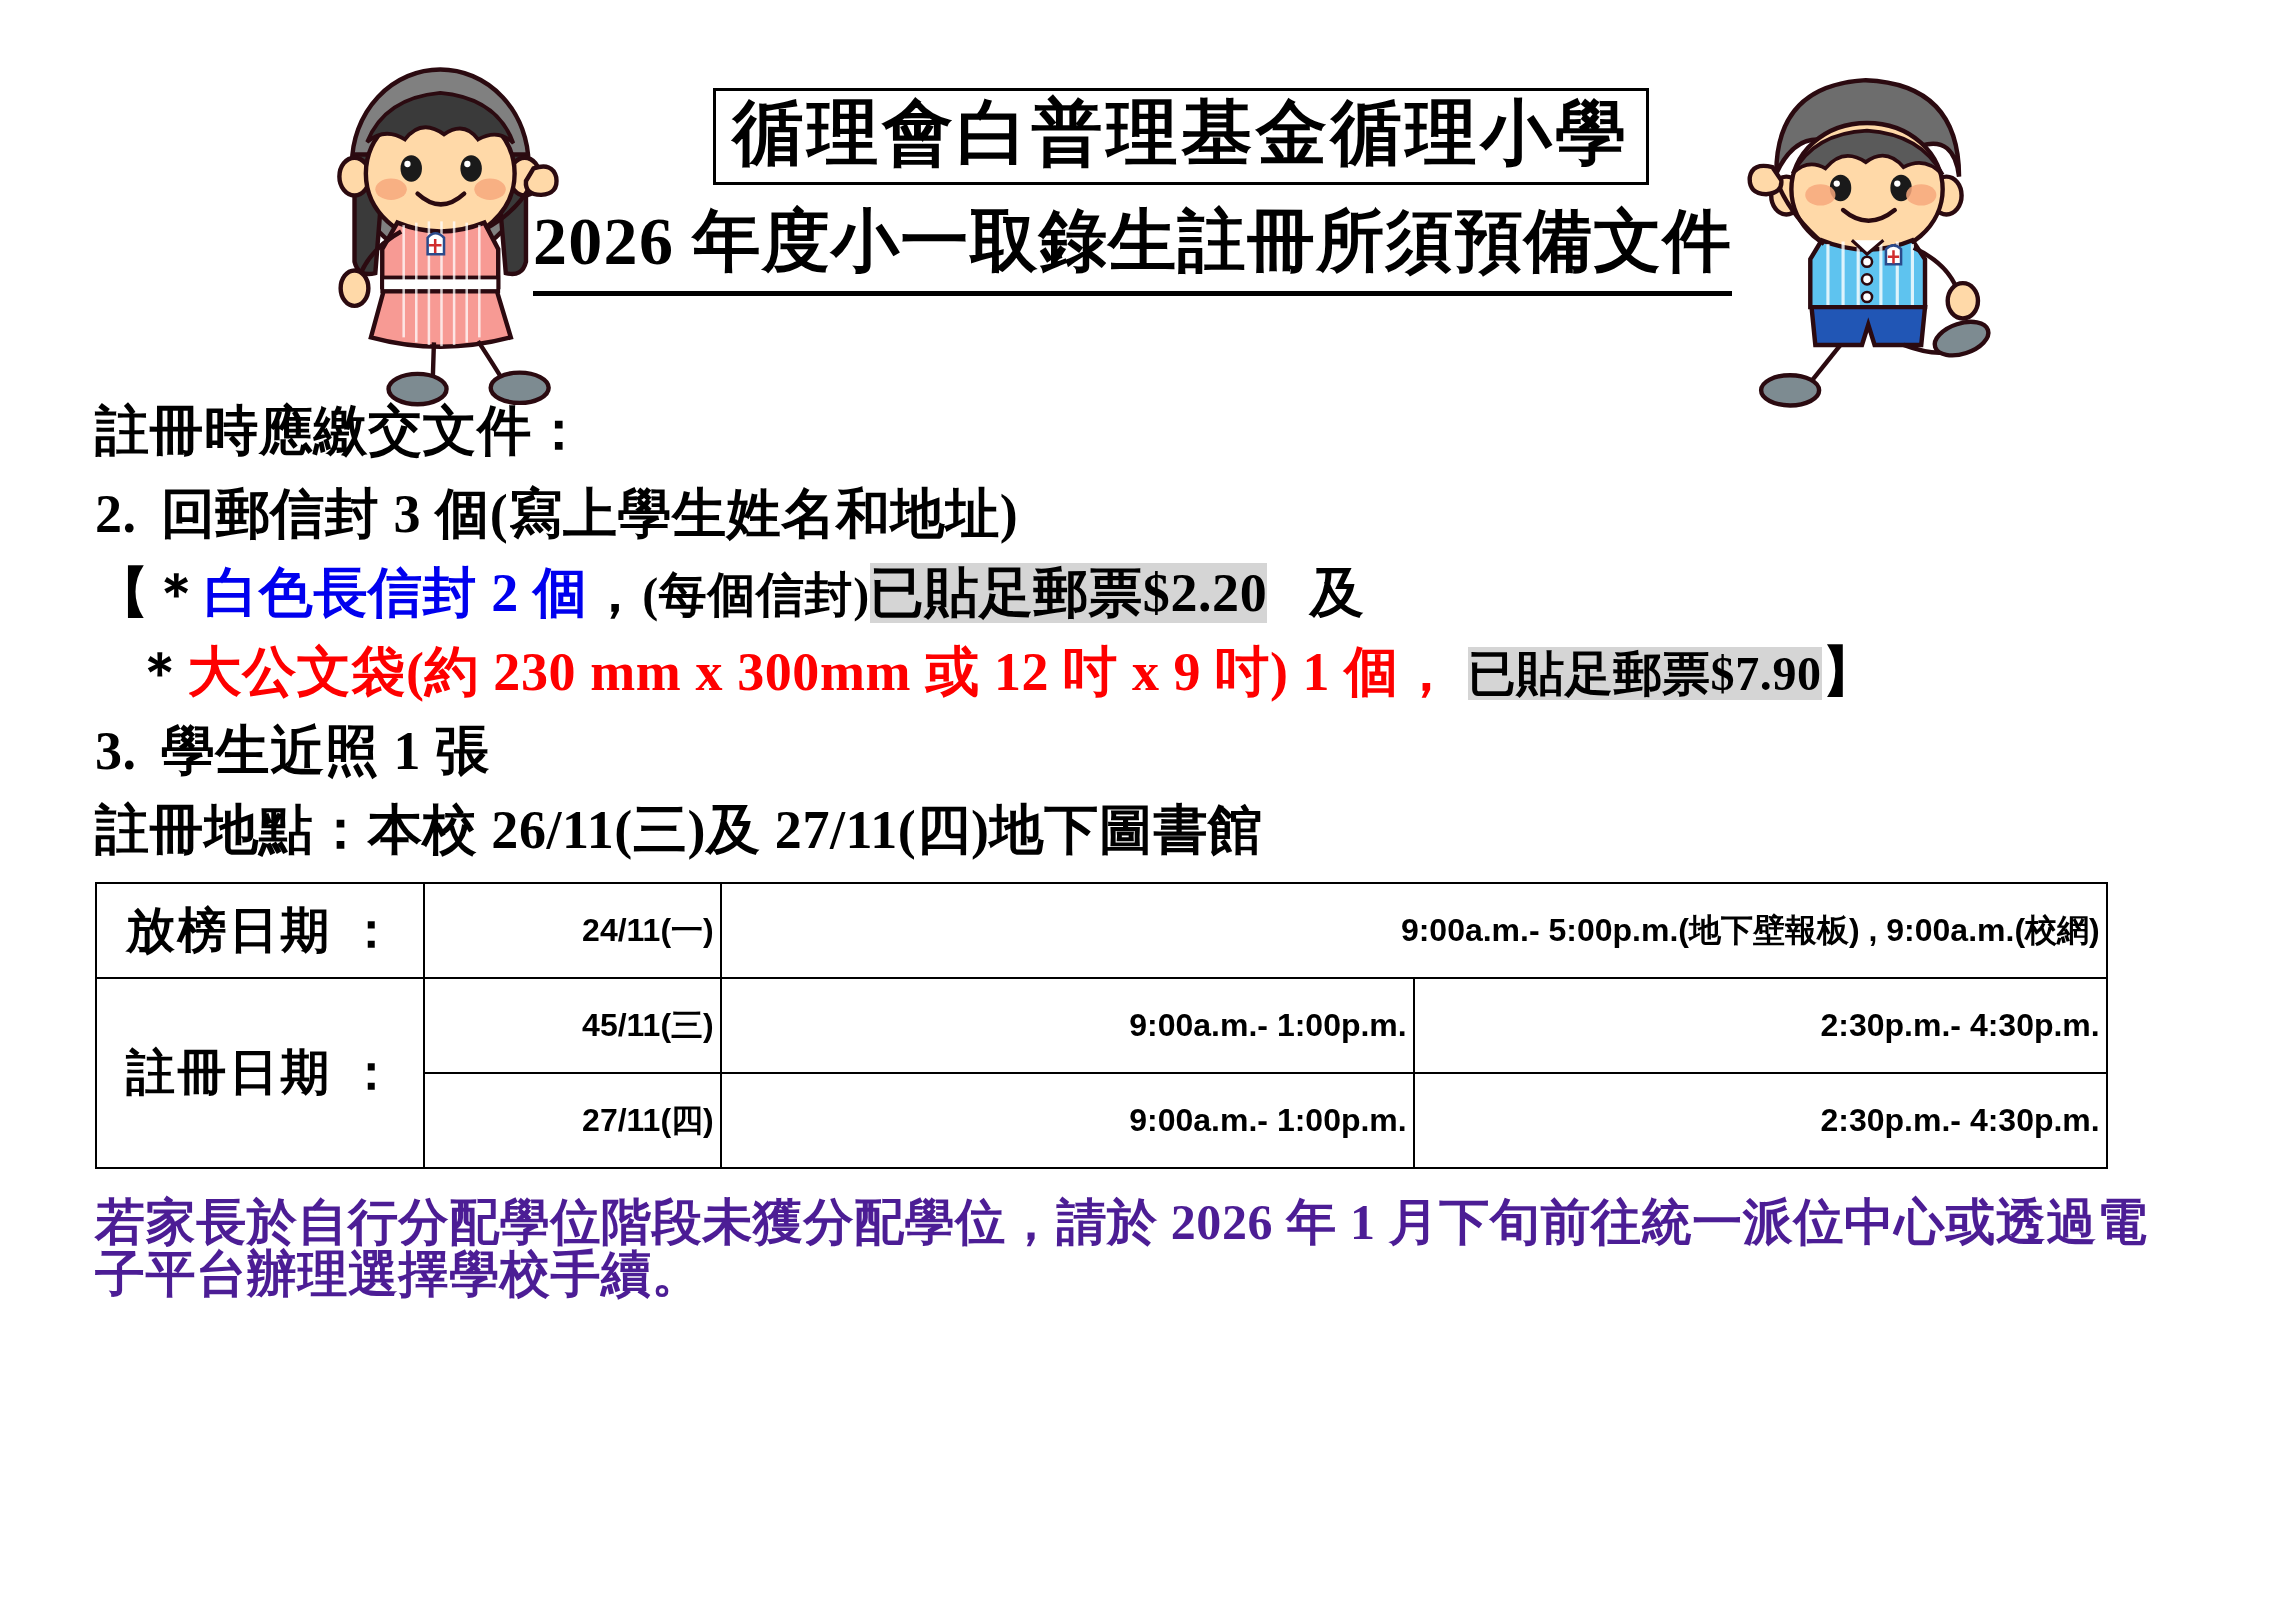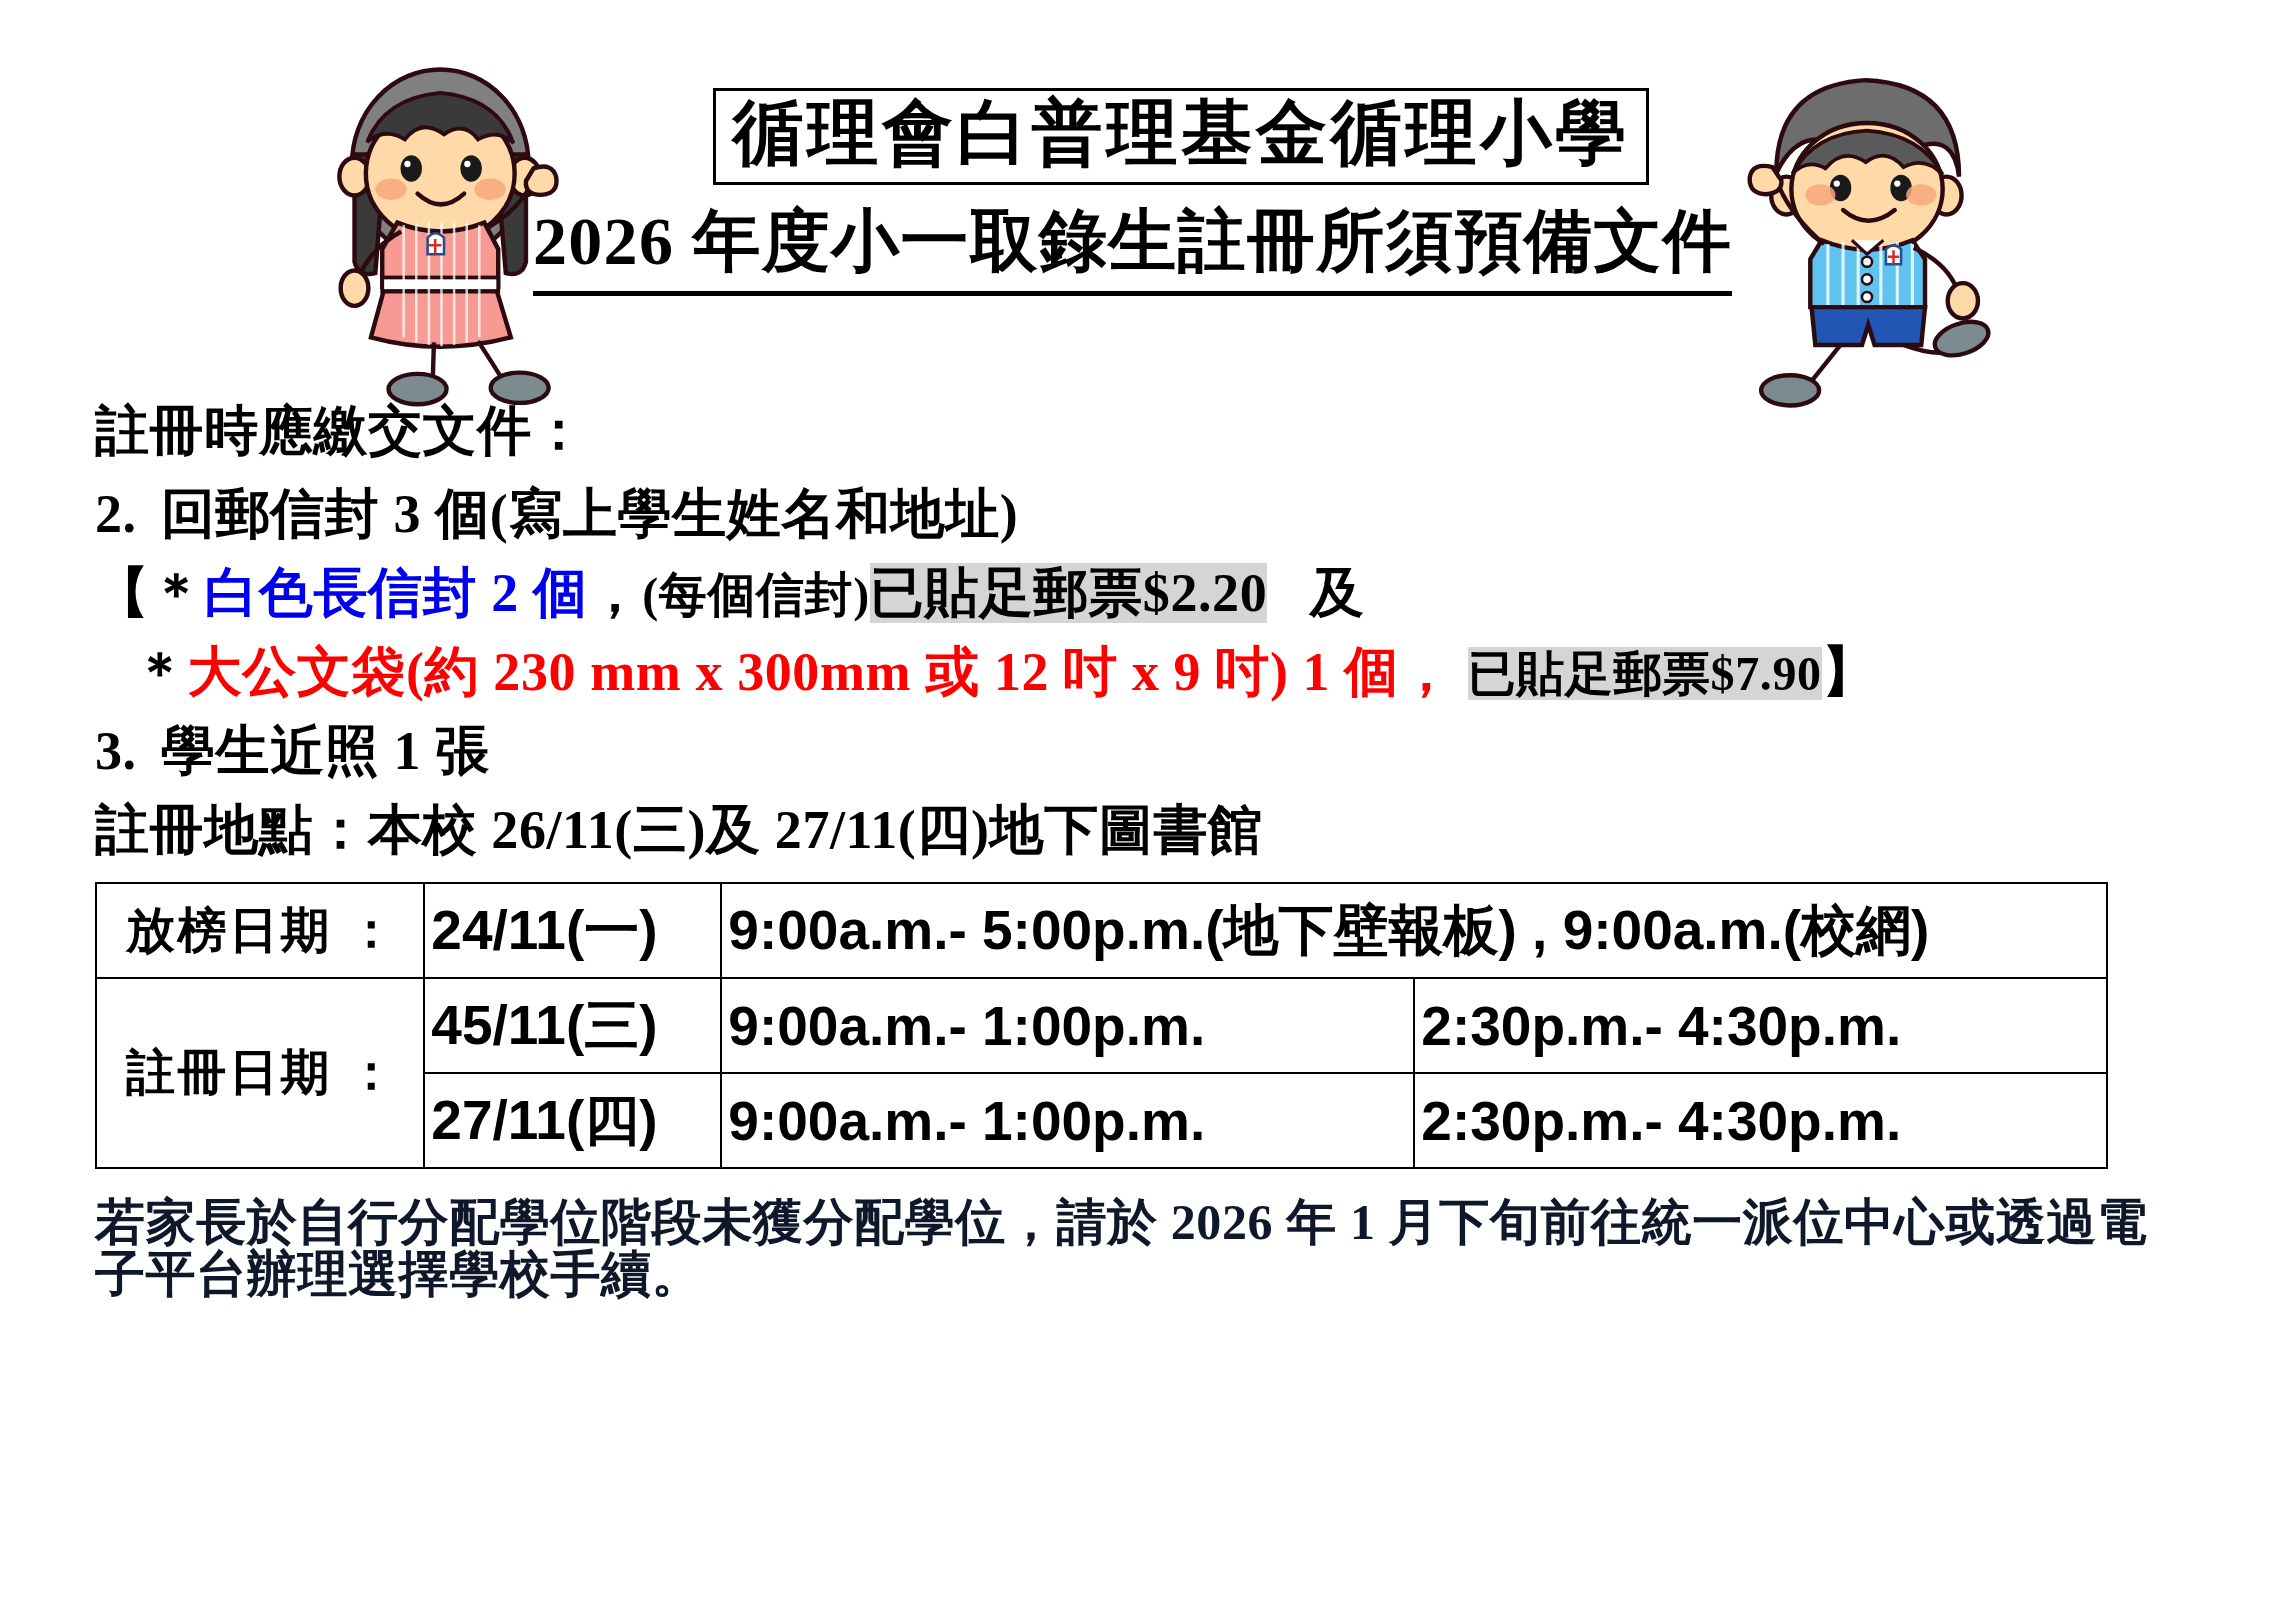"24/11(一)" table.sched td { font-size: 55px -> 32px; text-align: left -> right }
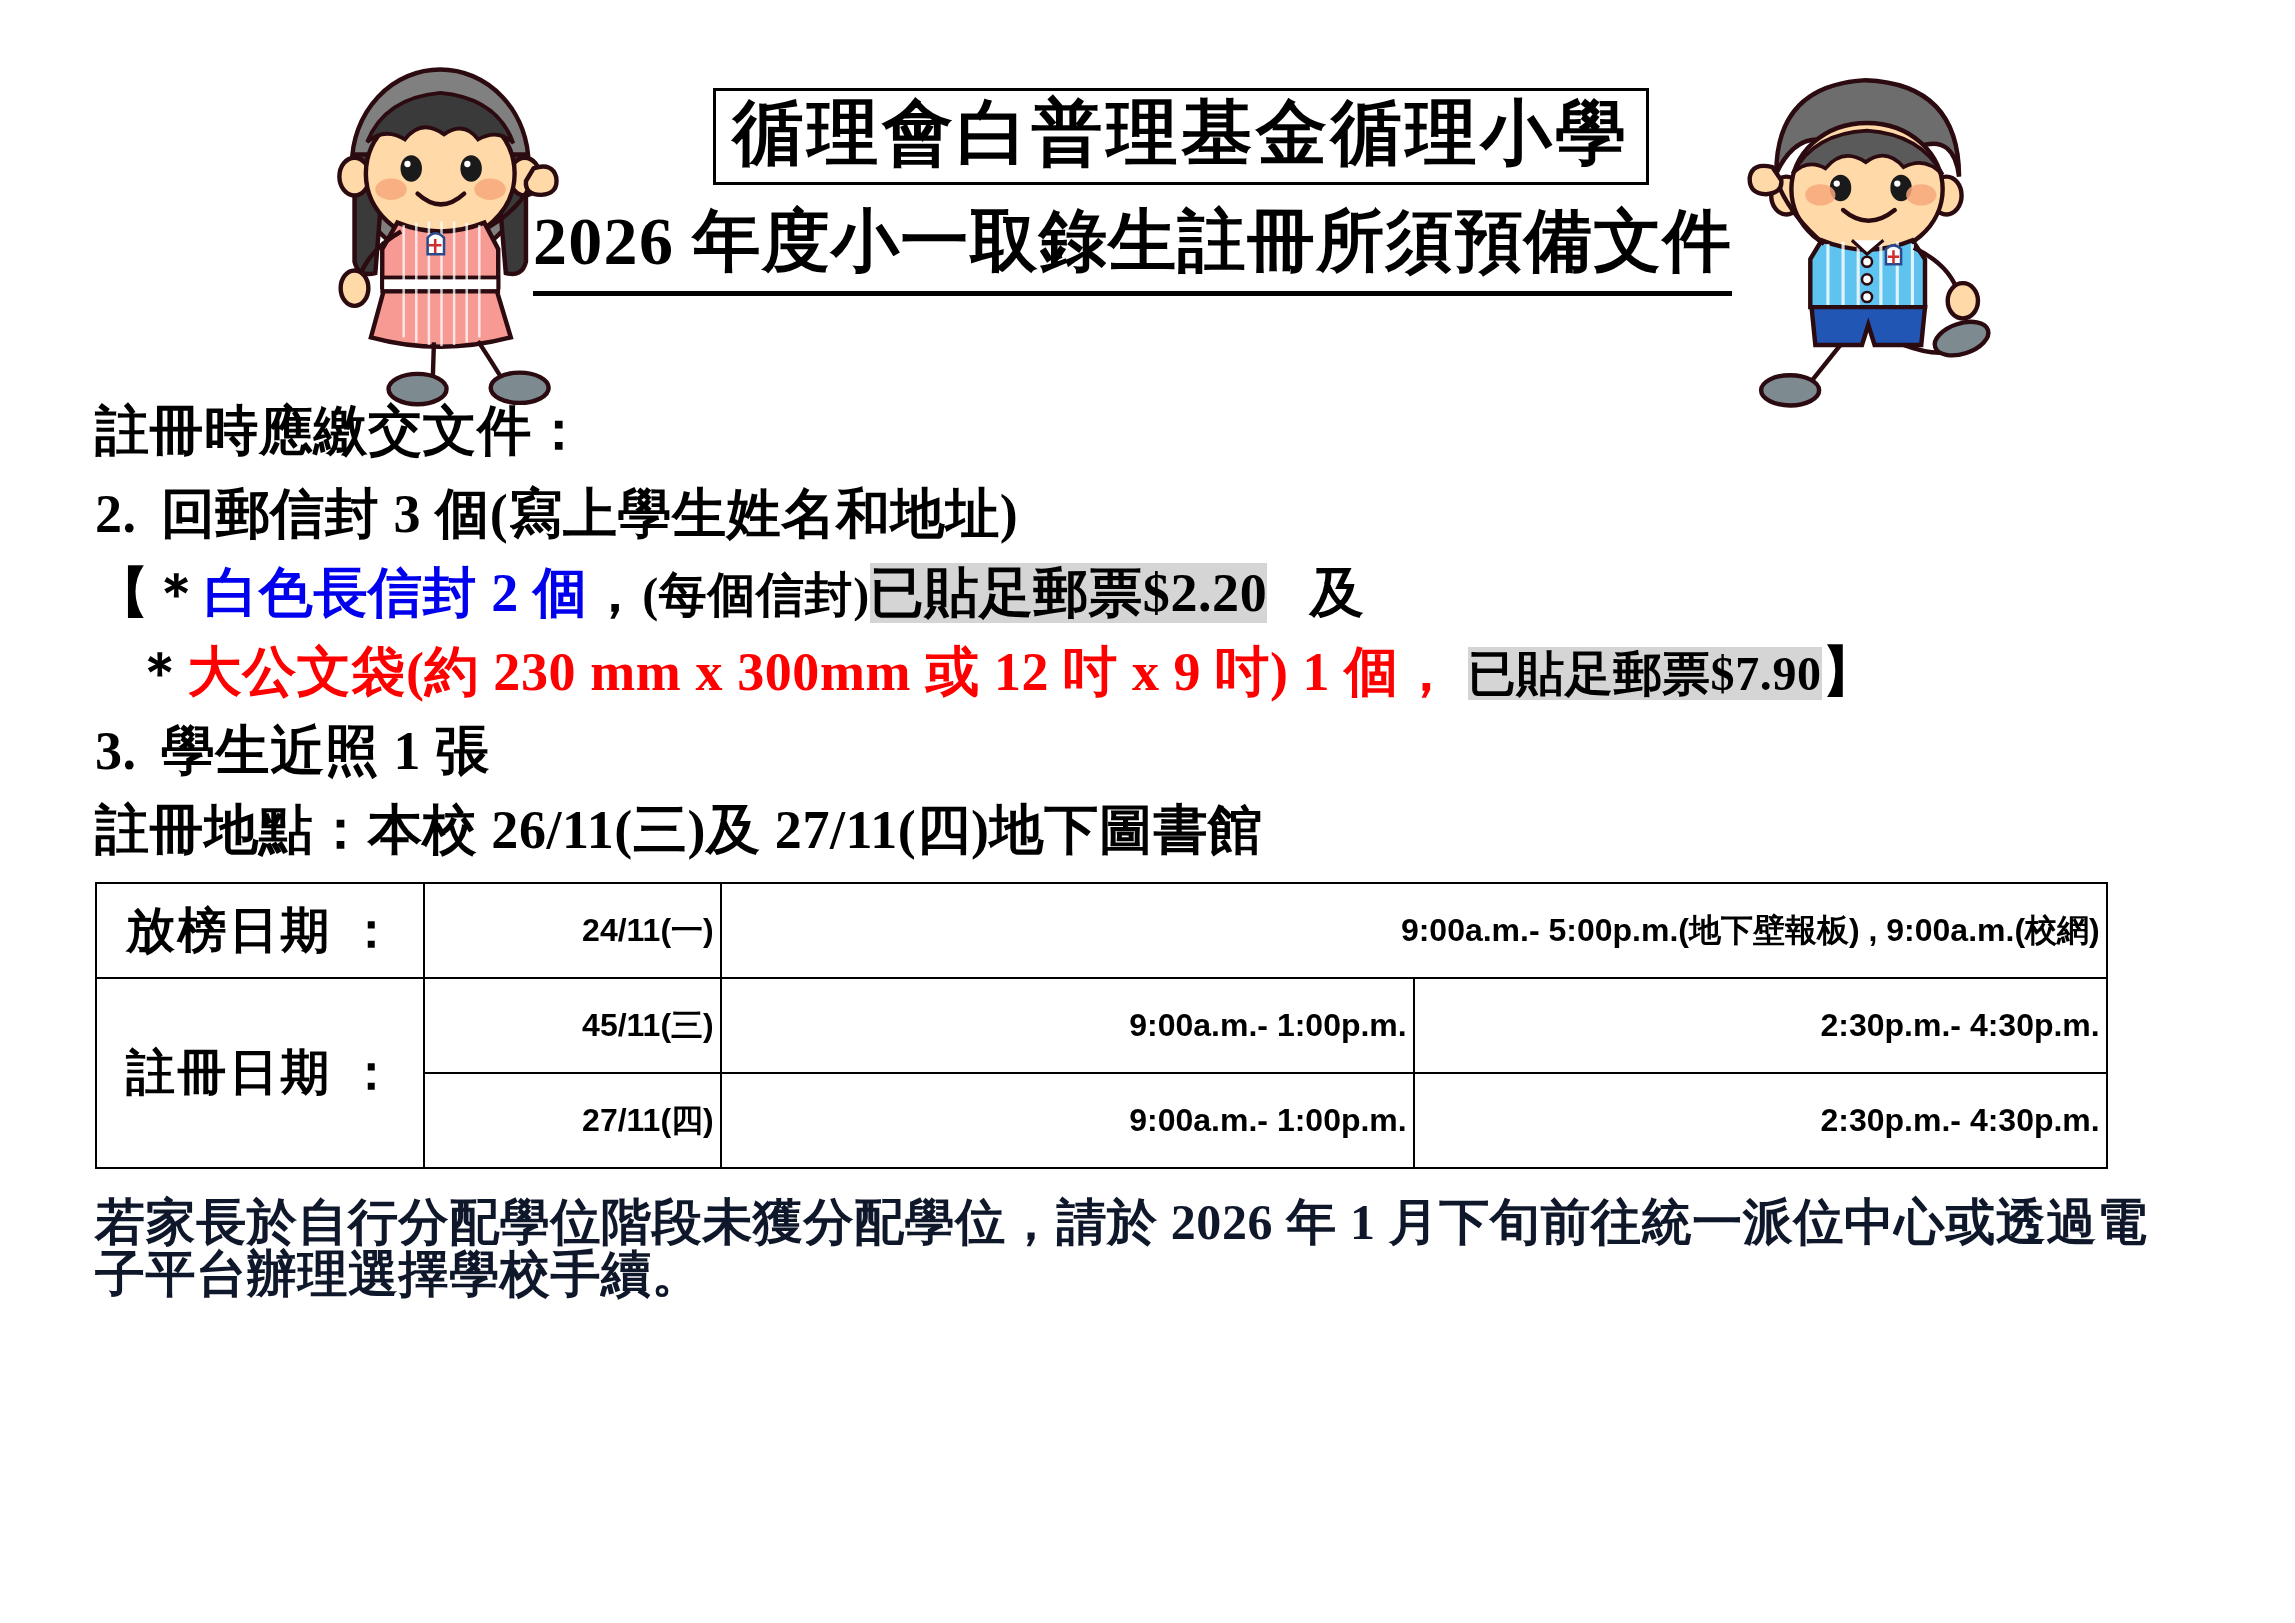"若家長於自行分配學位階段未獲分配學位，請於 2026 年 1" .footer { color: #0f172a -> #4c1d95 }
